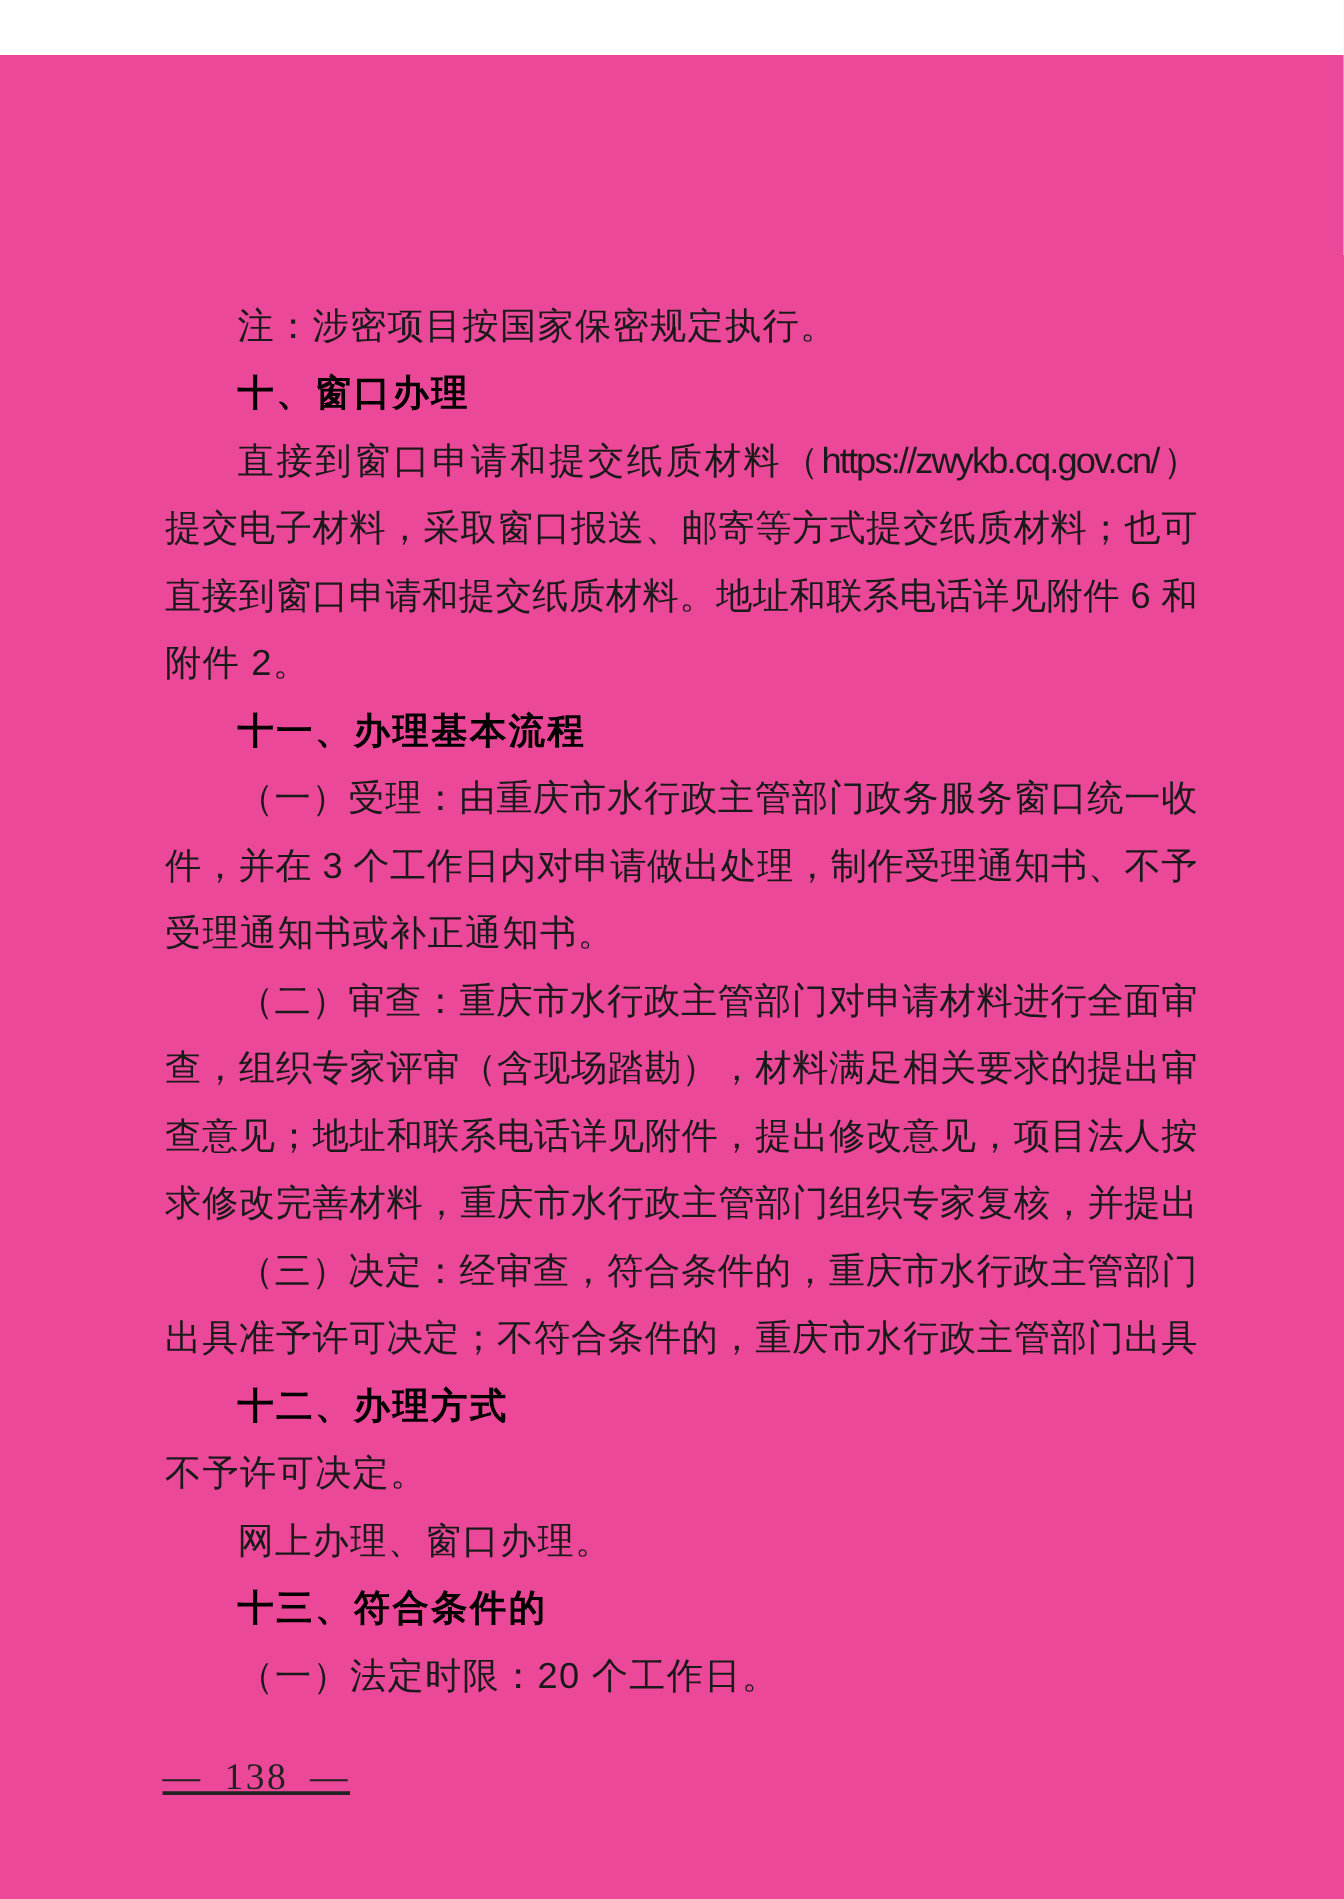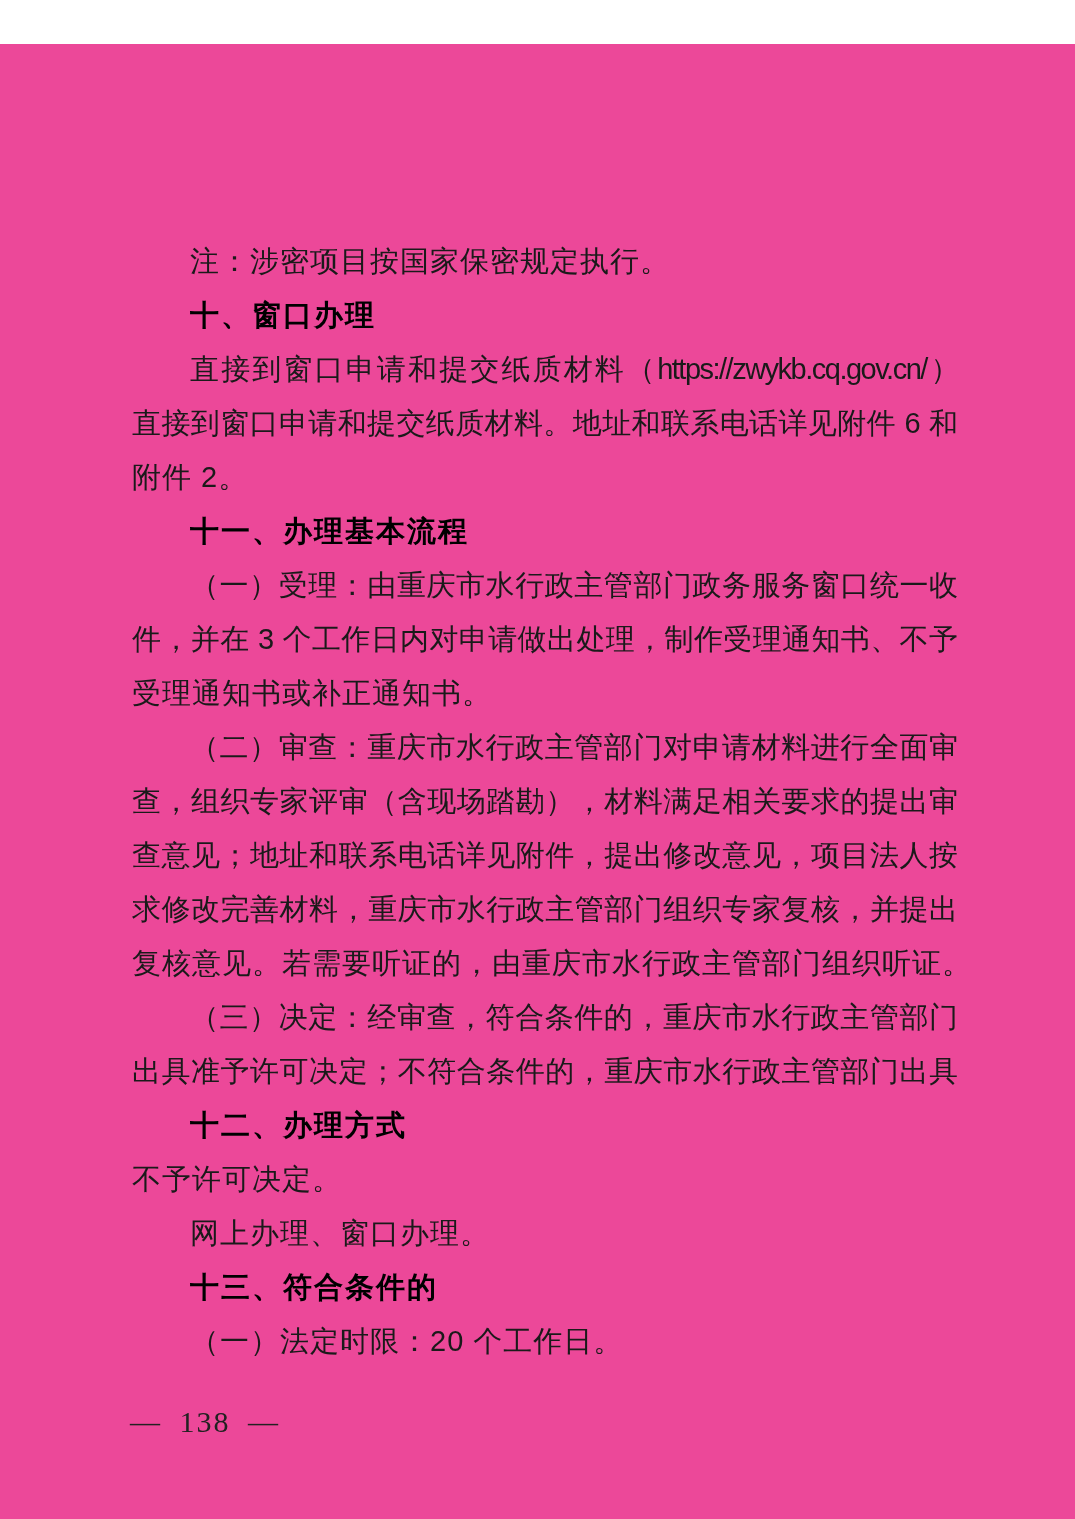"提交电子材料，采取窗口报送、邮寄等方式提交纸质材料；也可" div.line { html: none -> <div>提交电子材料，采取窗口报送、邮寄等方式提交纸质材料；也可</div> }
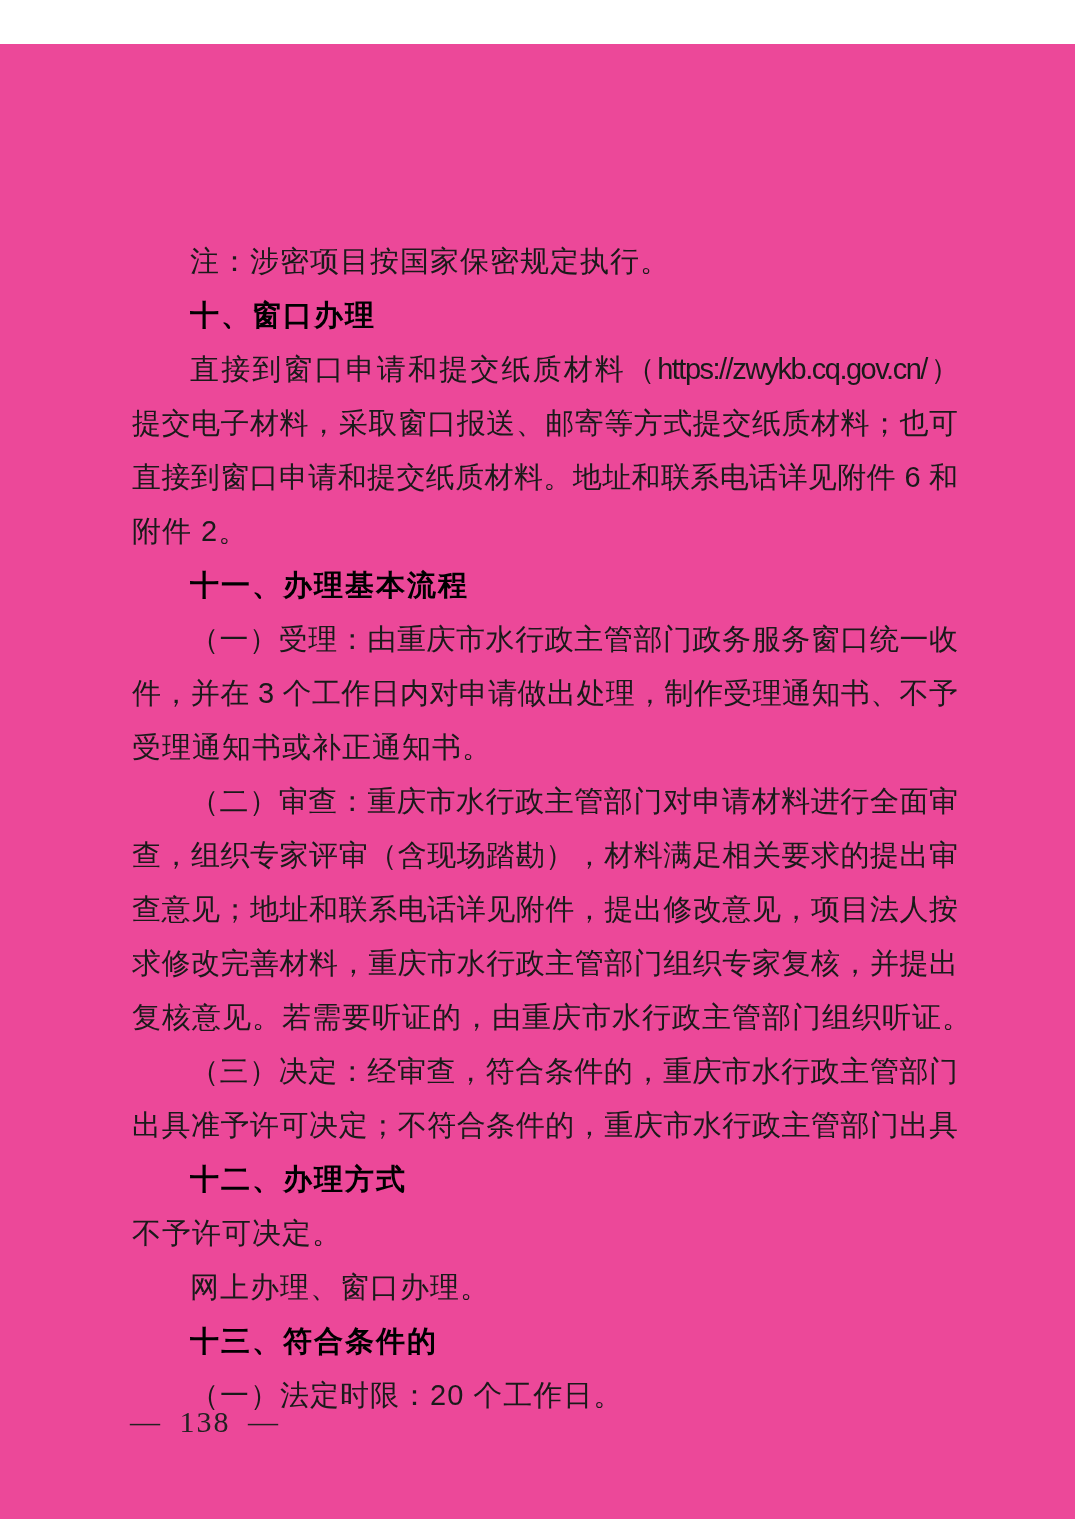"复核意见。若需要听证的，由重庆市水行政主管部门组织听证。" div.line { html: <div>复核意见。若需要听证的，由重庆市水行政主管部门组织听证。</div> -> none }
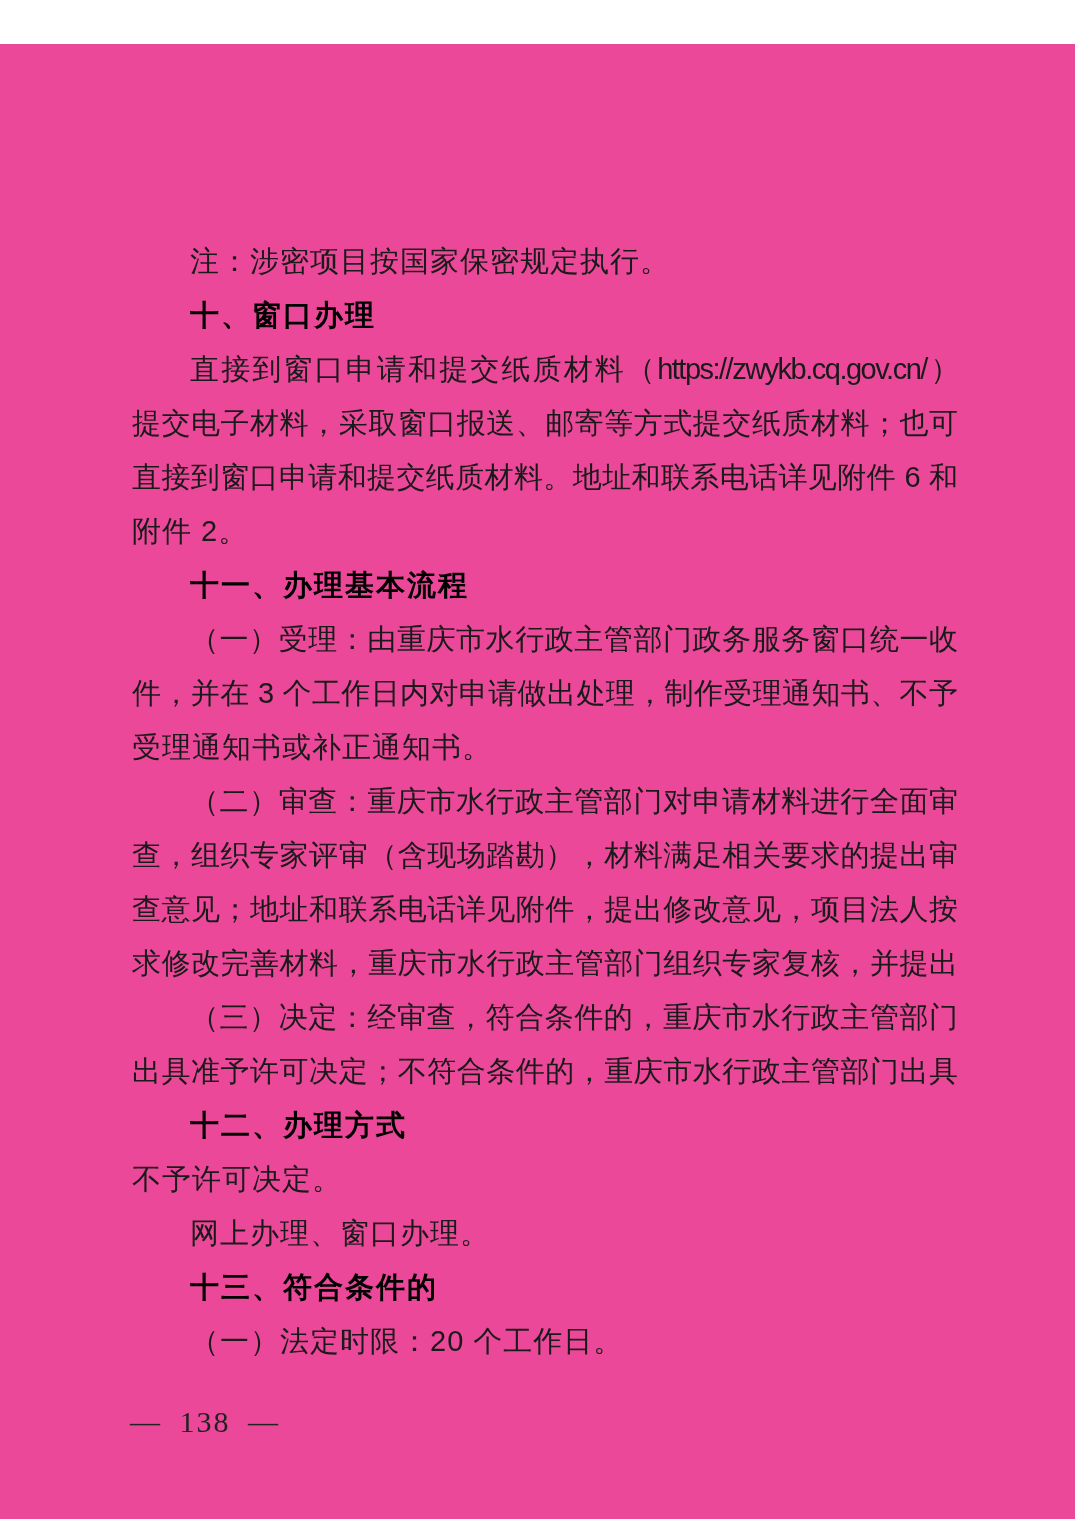"— 138 —" .footer { text-decoration: none -> underline }
